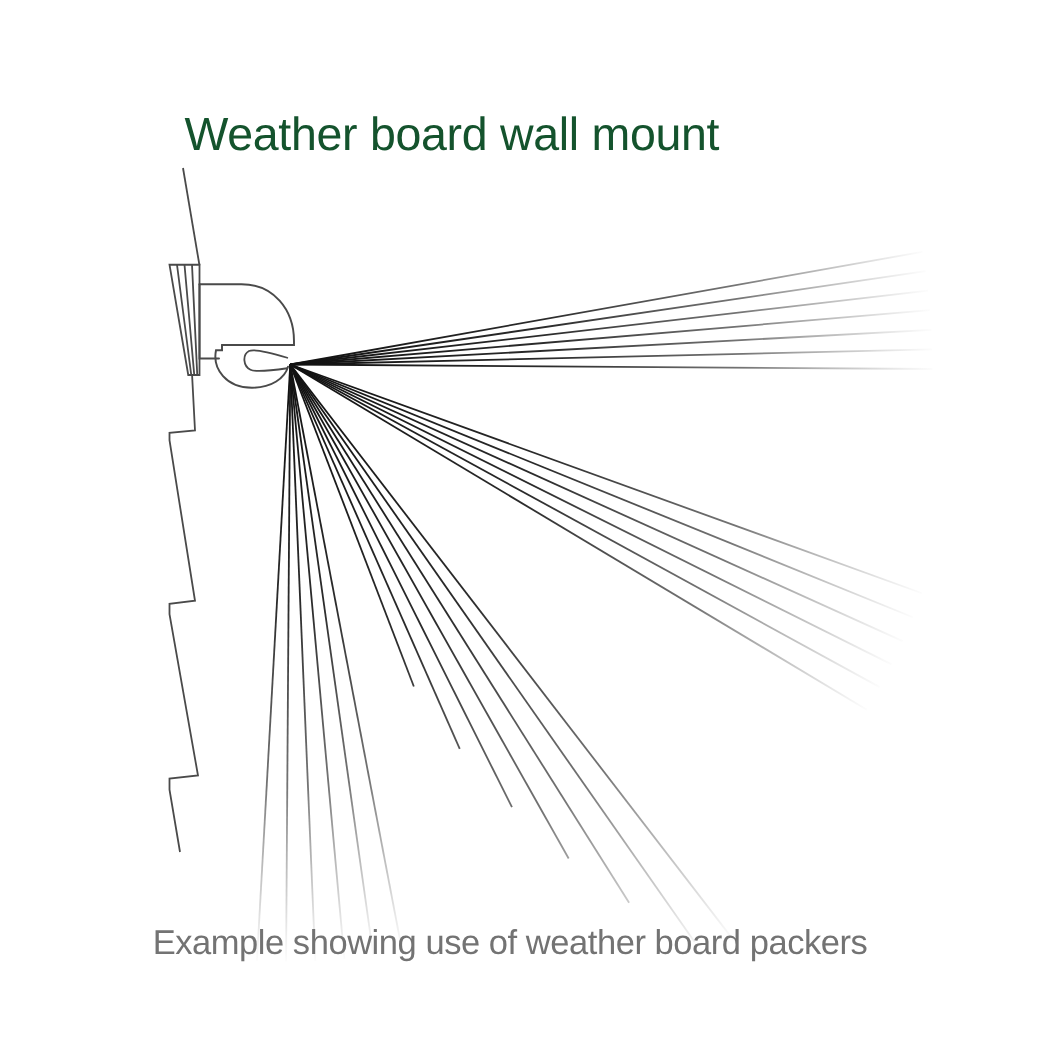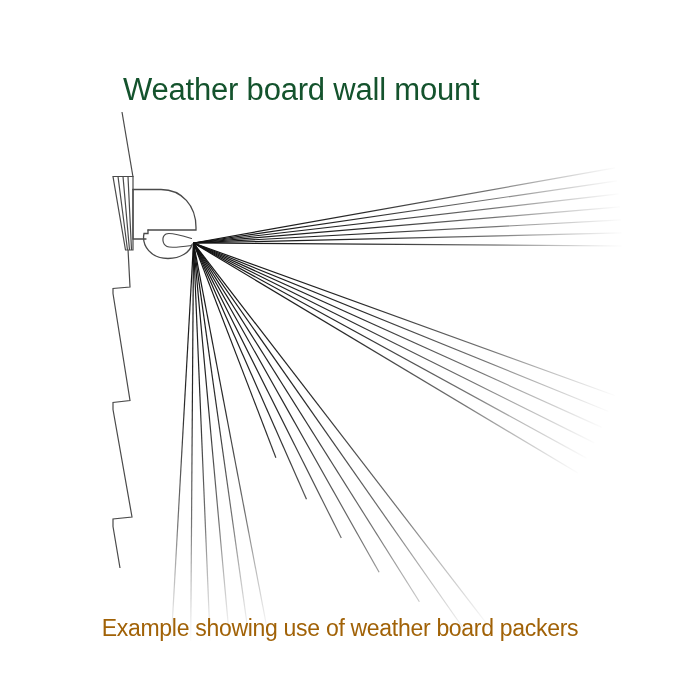"Example showing use of weather" .caption { color: #a16207 -> #737373 }
